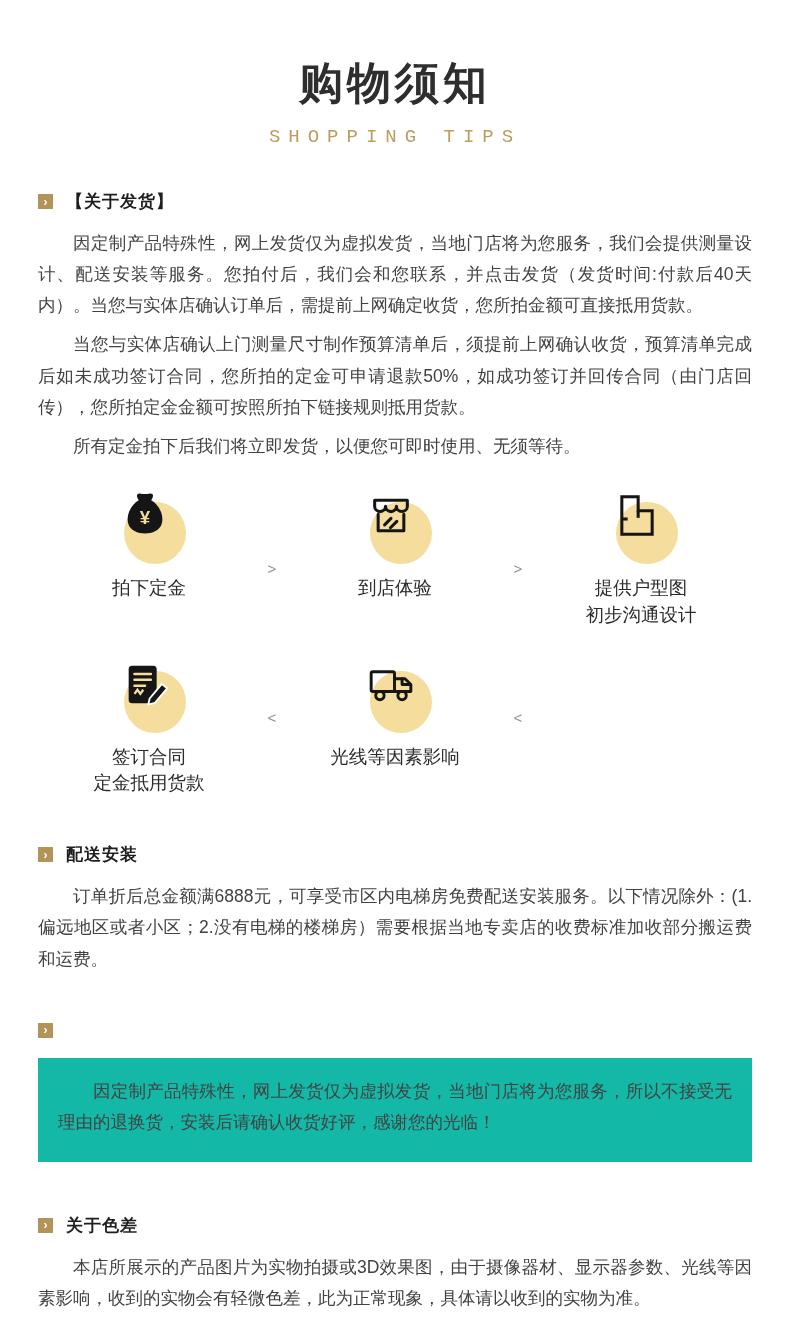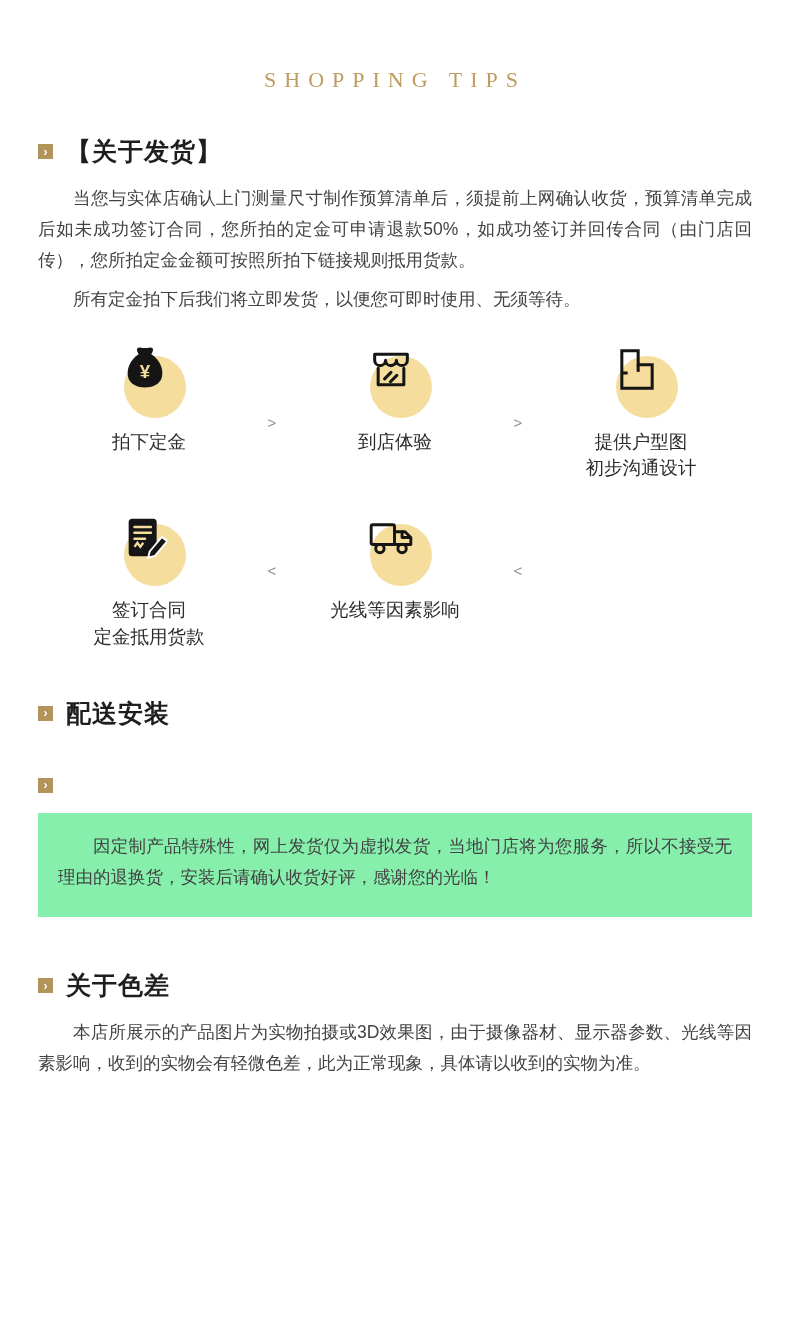"购物须知" div.main-title { html: none -> <div>购物须知</div> }
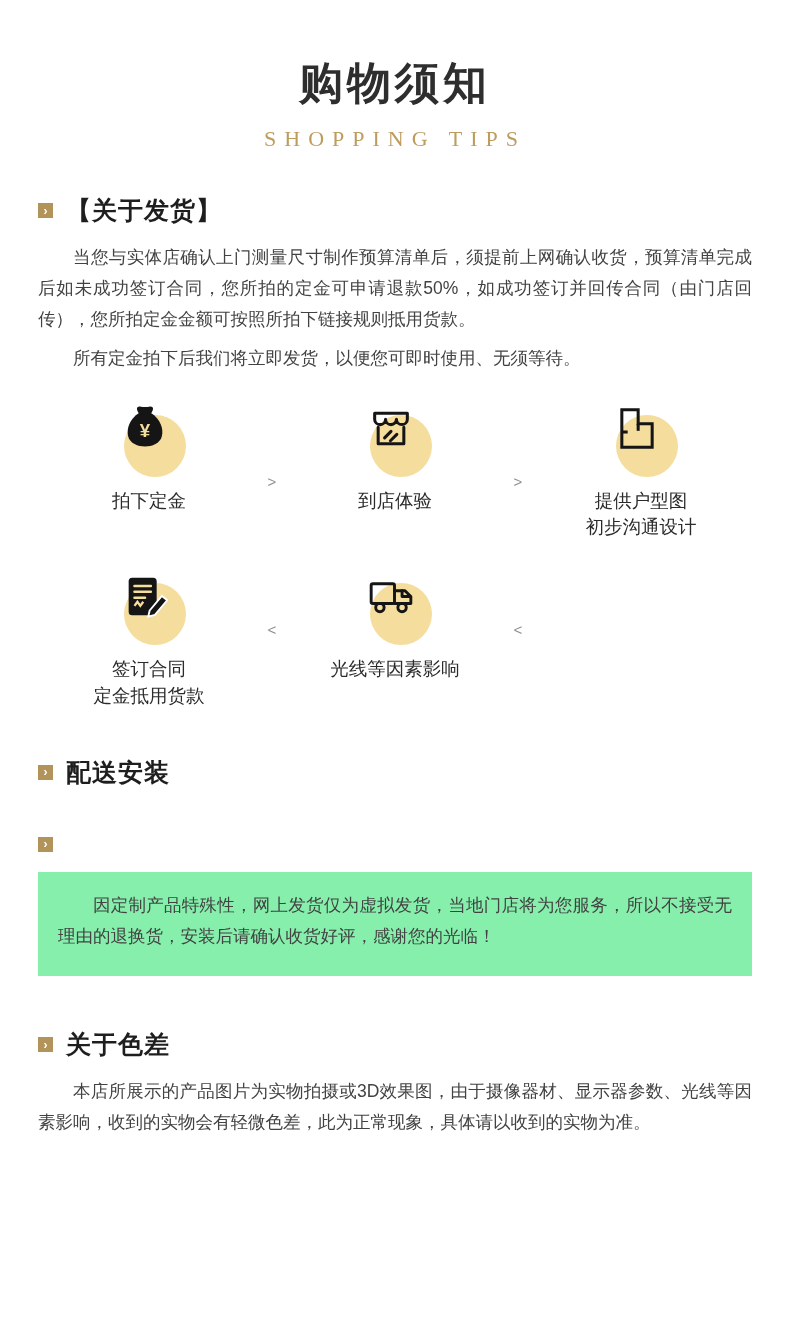"SHOPPING TIPS" .sub-title { font-family: Liberation Serif, serif -> Liberation Mono, monospace; font-size: 22px -> 19px }
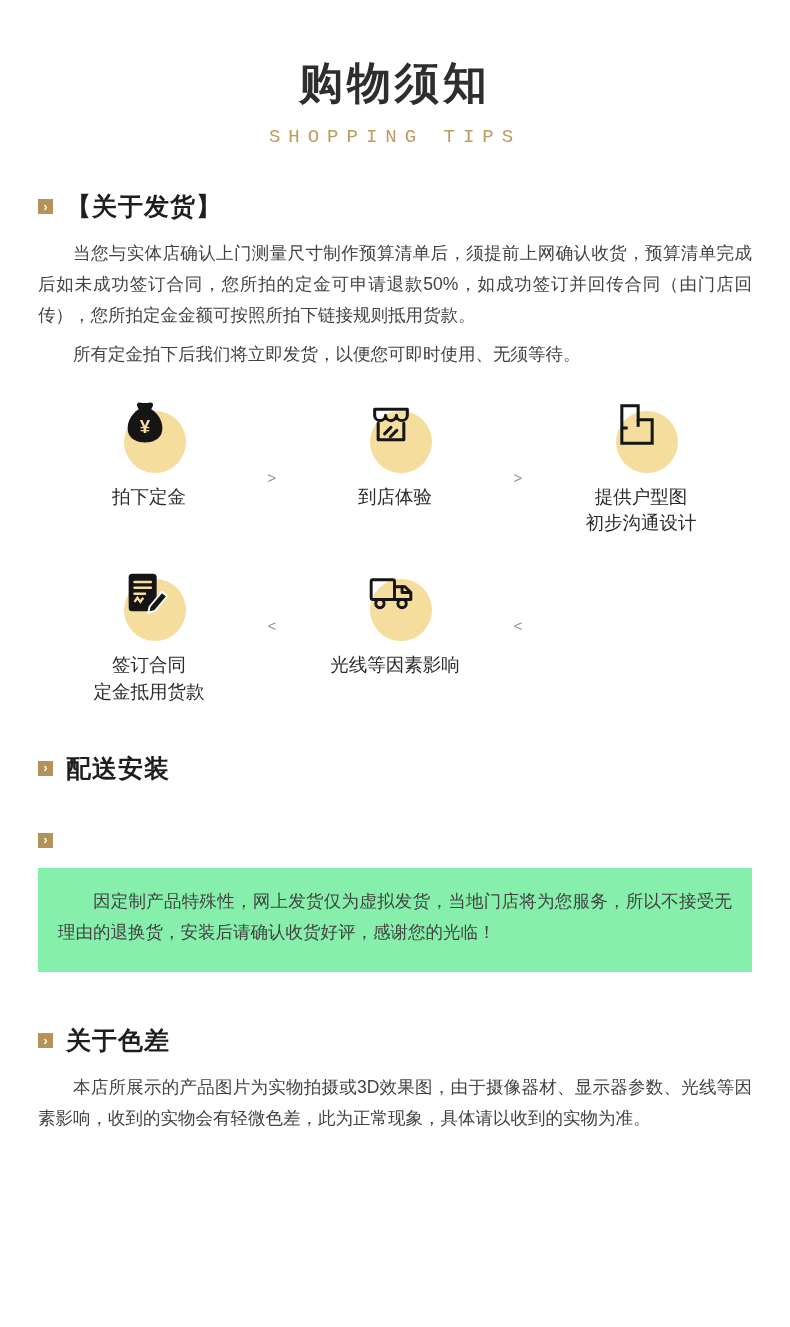"【关于发货】" .section-title { font-size: 25px -> 17px }
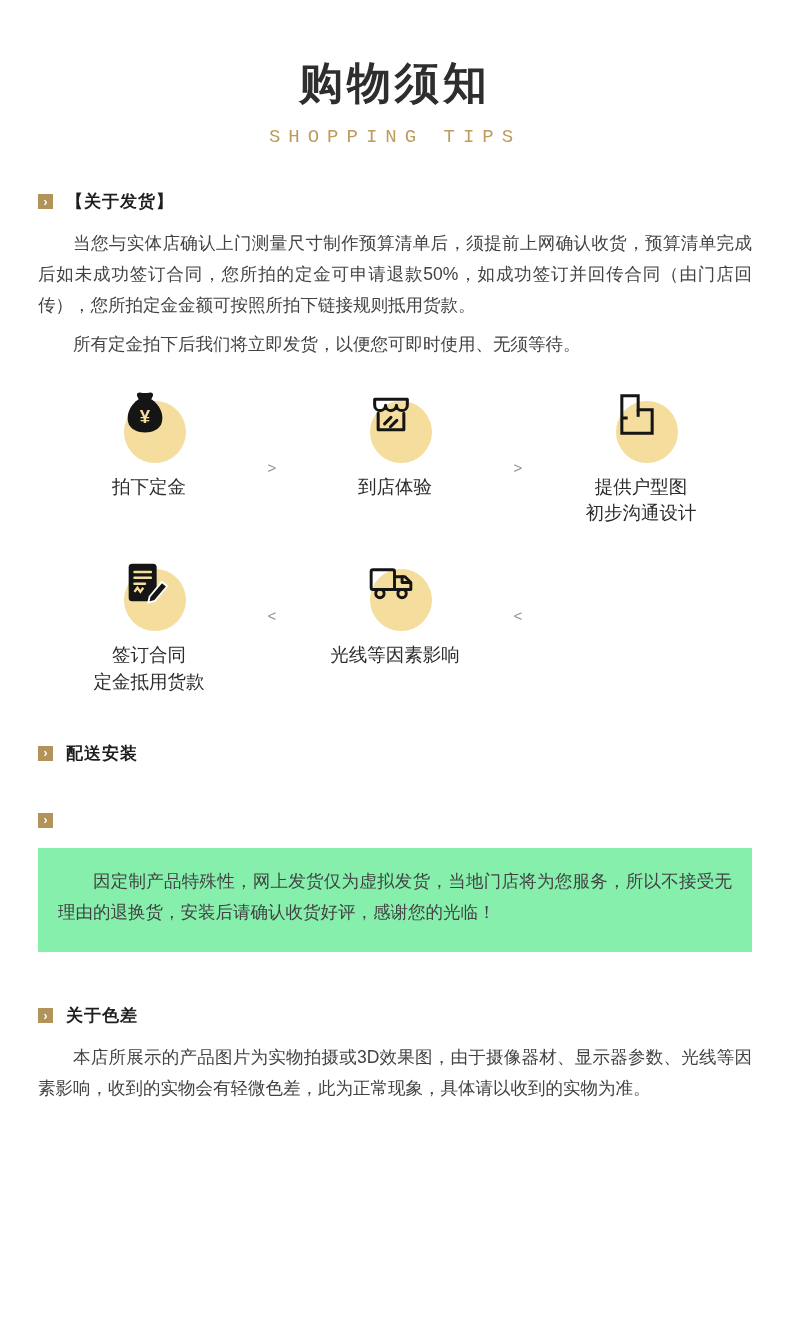"因定制产品特殊性，网上发货仅为虚拟发货，当地门店将为您服务，我们会提供测量设计、" p.para { html: none -> <p>因定制产品特殊性，网上发货仅为虚拟发货，当地门店将为您服务，我们会提供测量设计、配送安装等服务。您拍付后，我们会和您联系，并点击发货（发货时间:付款后40天内）。当您与实体店确认订单后，需提前上网确定收货，您所拍金额可直接抵用货款。</p> }
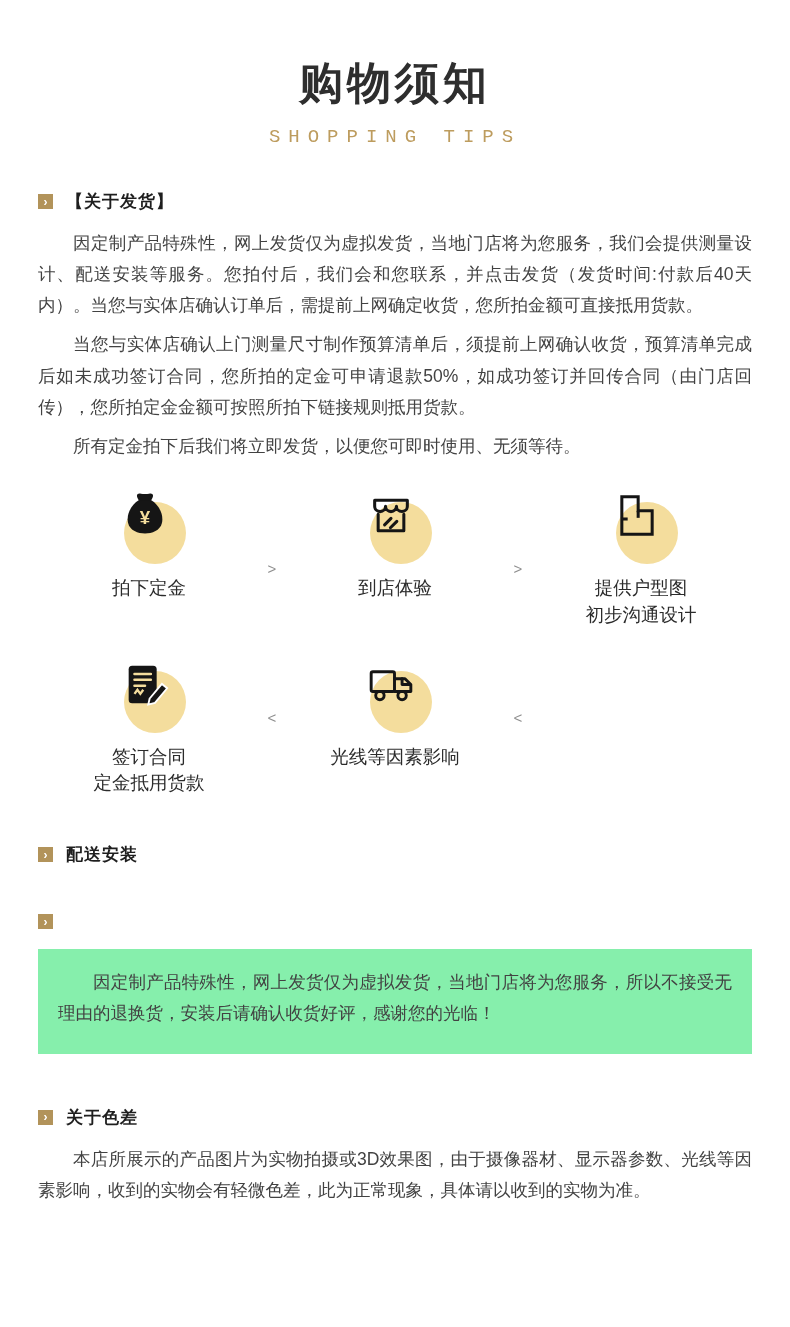"订单折后总金额满6888元，可享受市区内电梯房免费配送安装服务。以下情况除外：(" p.para { html: none -> <p>订单折后总金额满6888元，可享受市区内电梯房免费配送安装服务。以下情况除外：(1.偏远地区或者小区；2.没有电梯的楼梯房）需要根据当地专卖店的收费标准加收部分搬运费和运费。</p> }
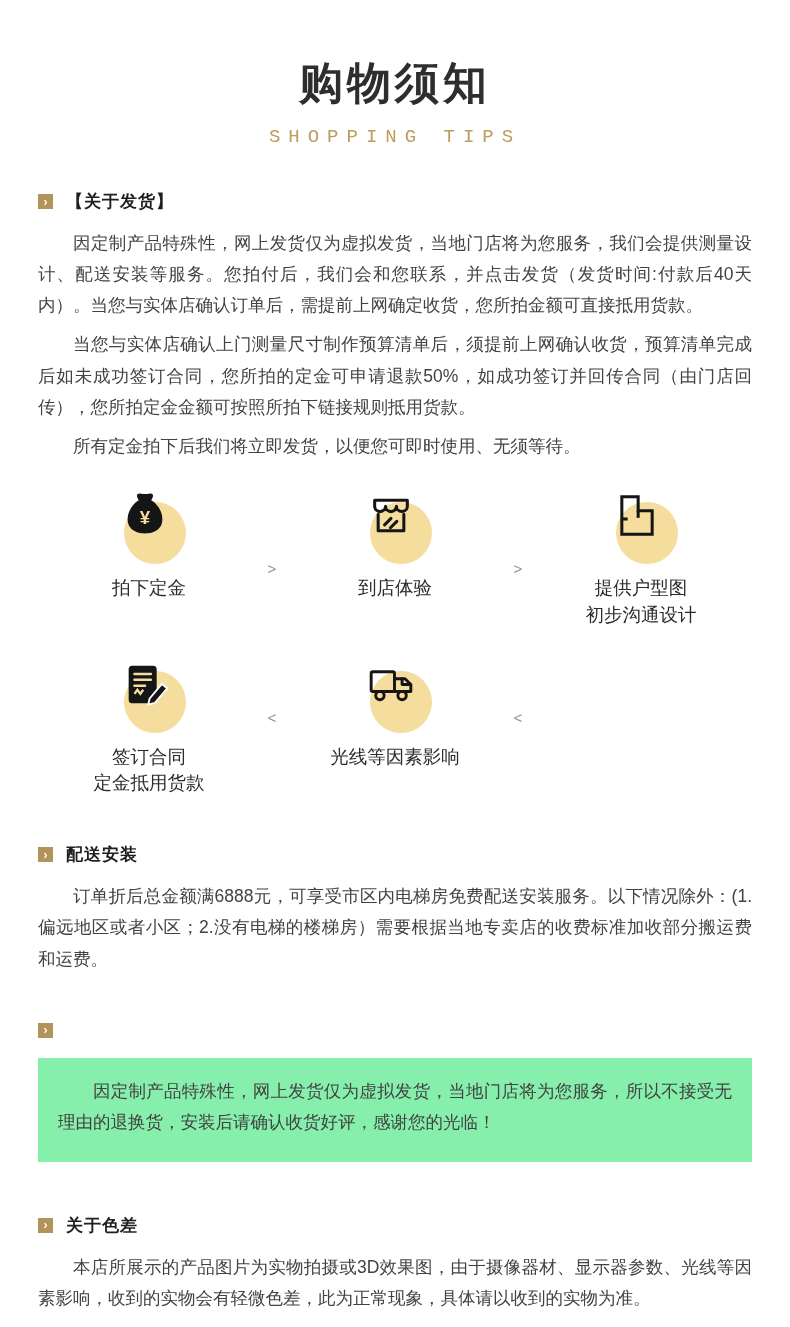"因定制产品特殊性，网上发货仅为虚拟发货，当地门店将为您服务，所以不接受无理由的退" .gray-box { background: #86efac -> #14b8a6 }
